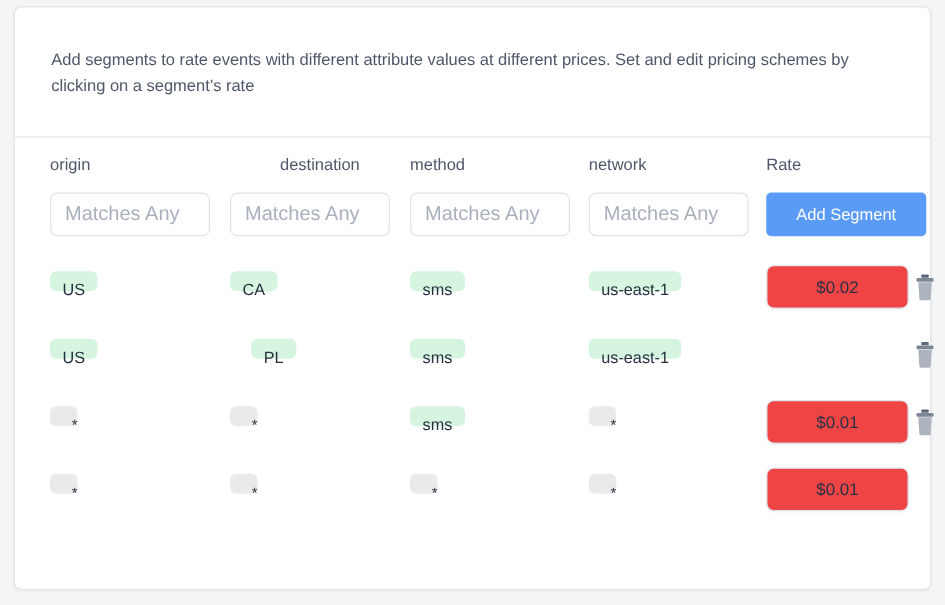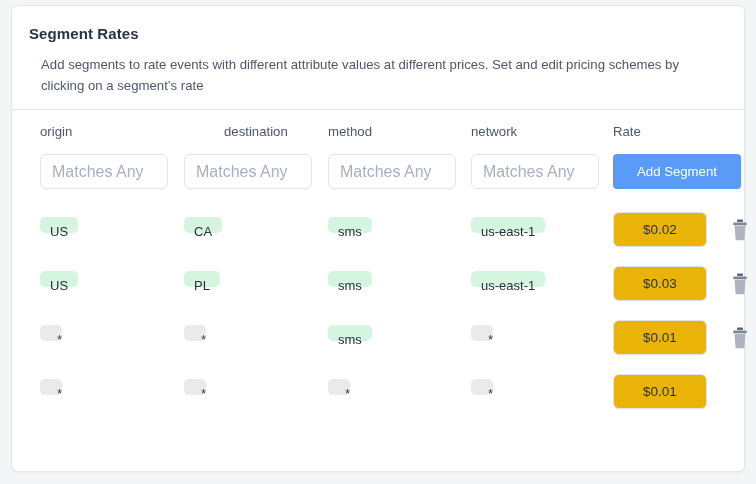"Segment Rates" div.card-title { html: <div>Segment Rates</div> -> none }
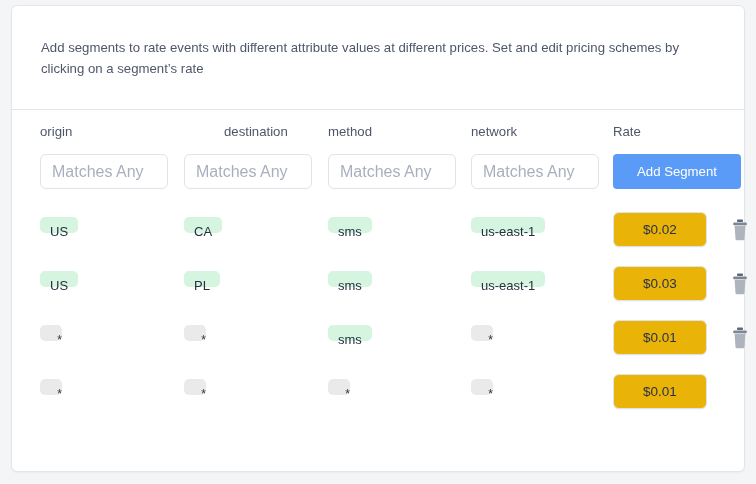"$0.02" .rate-box { background: #eab308 -> #ef4444; width: 94px -> 114px }
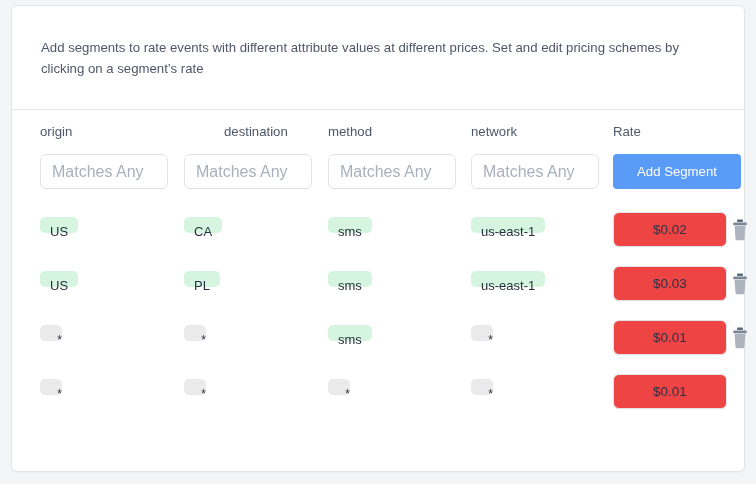"PL" span.tag { left: 155px -> 172px }
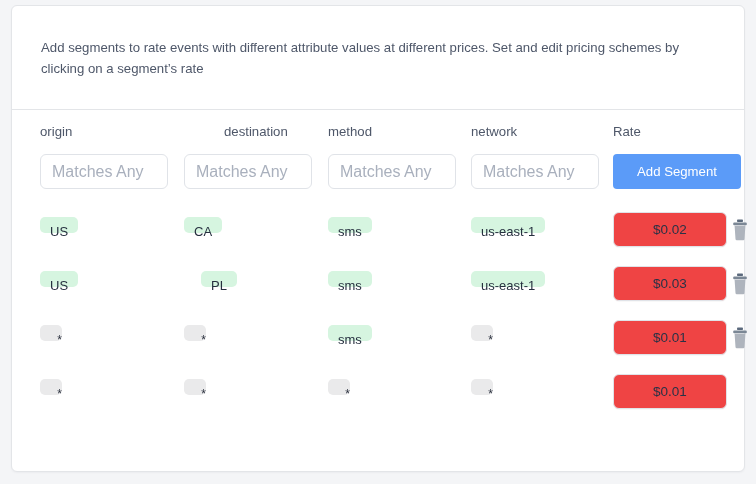"$0.03" div.rate-box { html: <div>$0.03</div> -> none }
